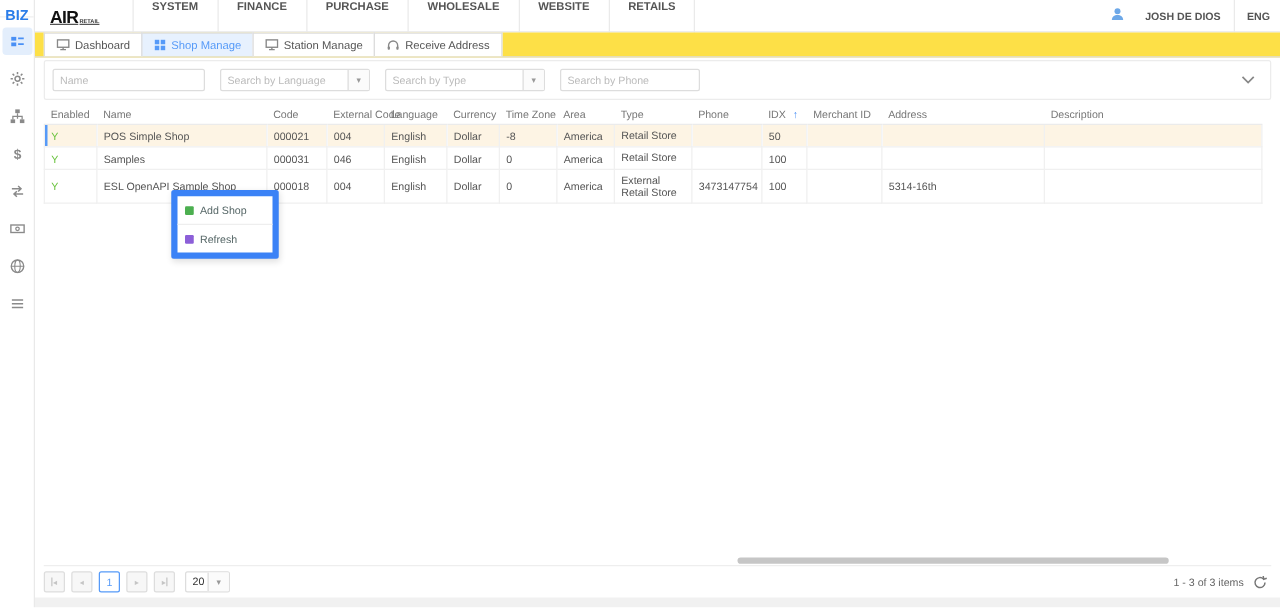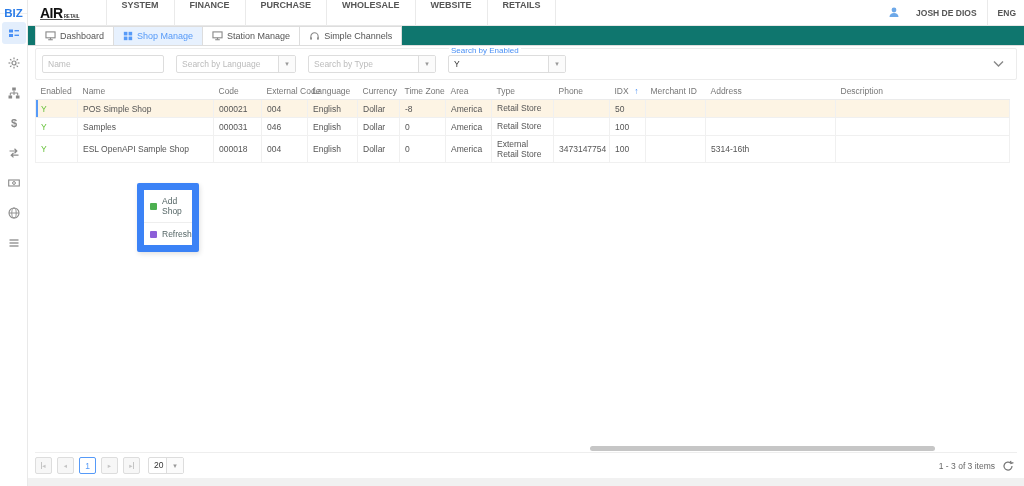"Dashboard" .tabbar { background: #0f766e -> #fde047 }
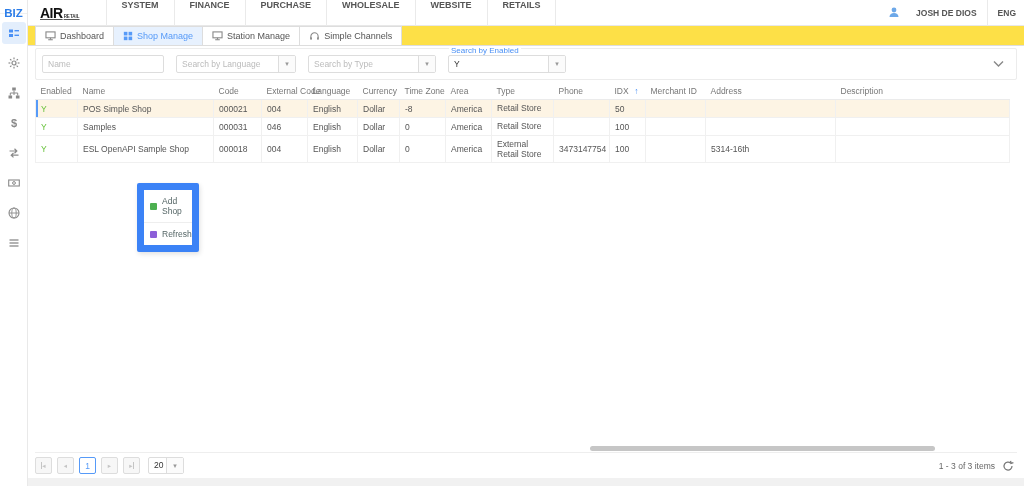"Simple Channels" span { text: Simple Channels -> Receive Address }
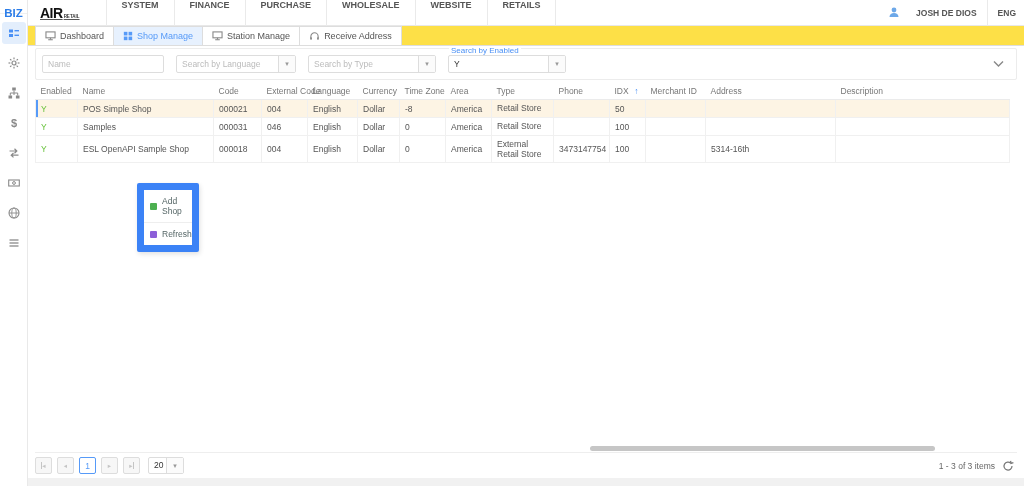"Search by Enabled" div.f-wrap { html: <div> <span>Search by Enabled</span> <div> <span>Y</span> <span>▾</span> </div> </div> -> none }
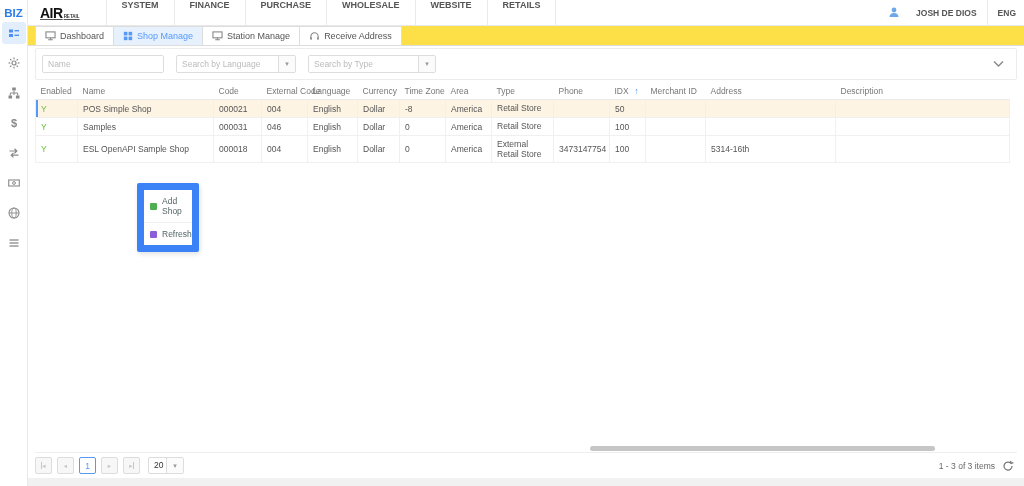"Search by Phone" input.f-input { html: none -> <input> }
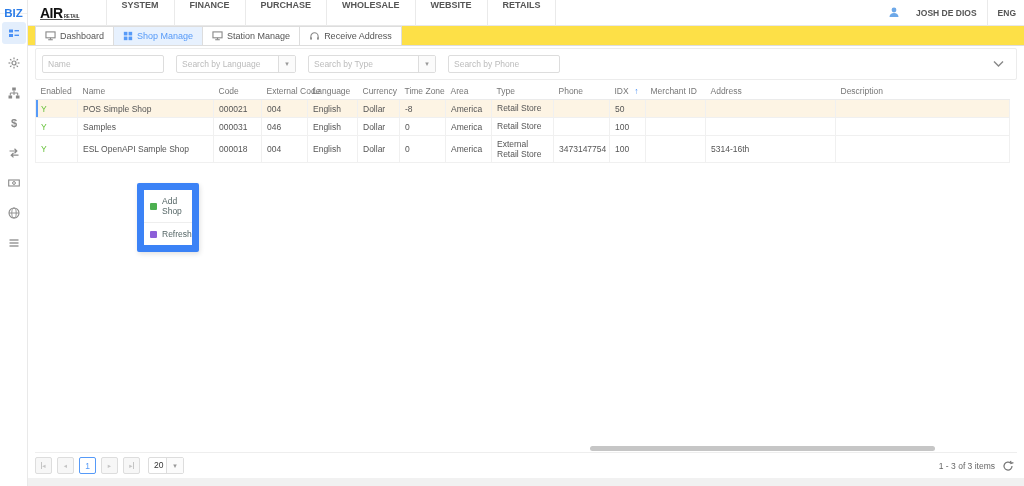"Add Shop" .ctx-menu { border: 7px solid #3b82f6 -> 5px solid #3b82f6; top: 183px -> 152px; width: 62px -> 86px }
